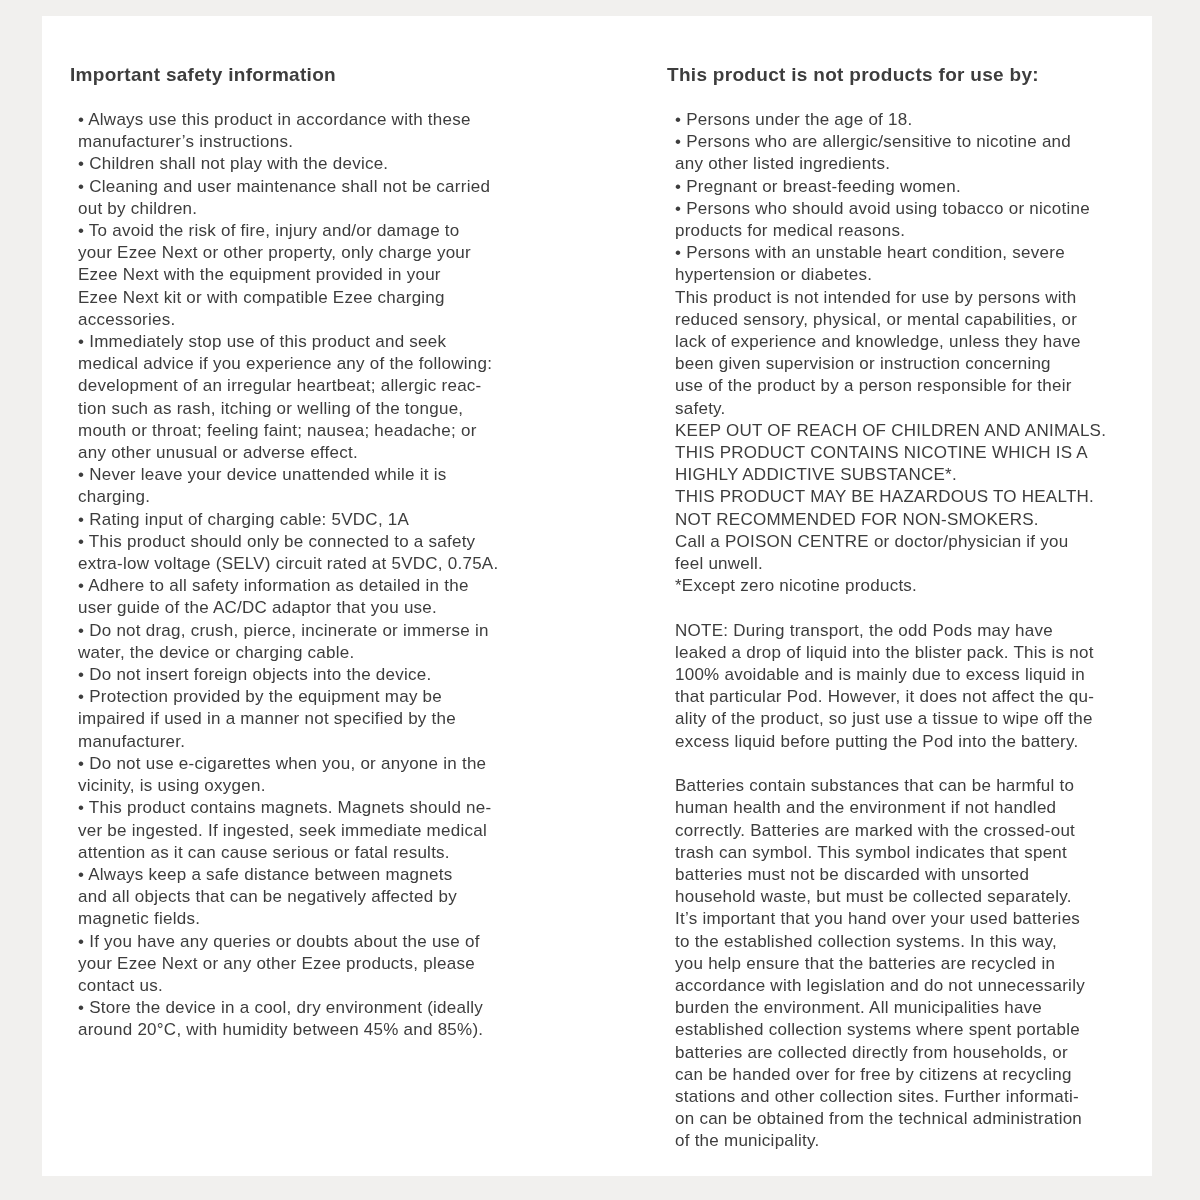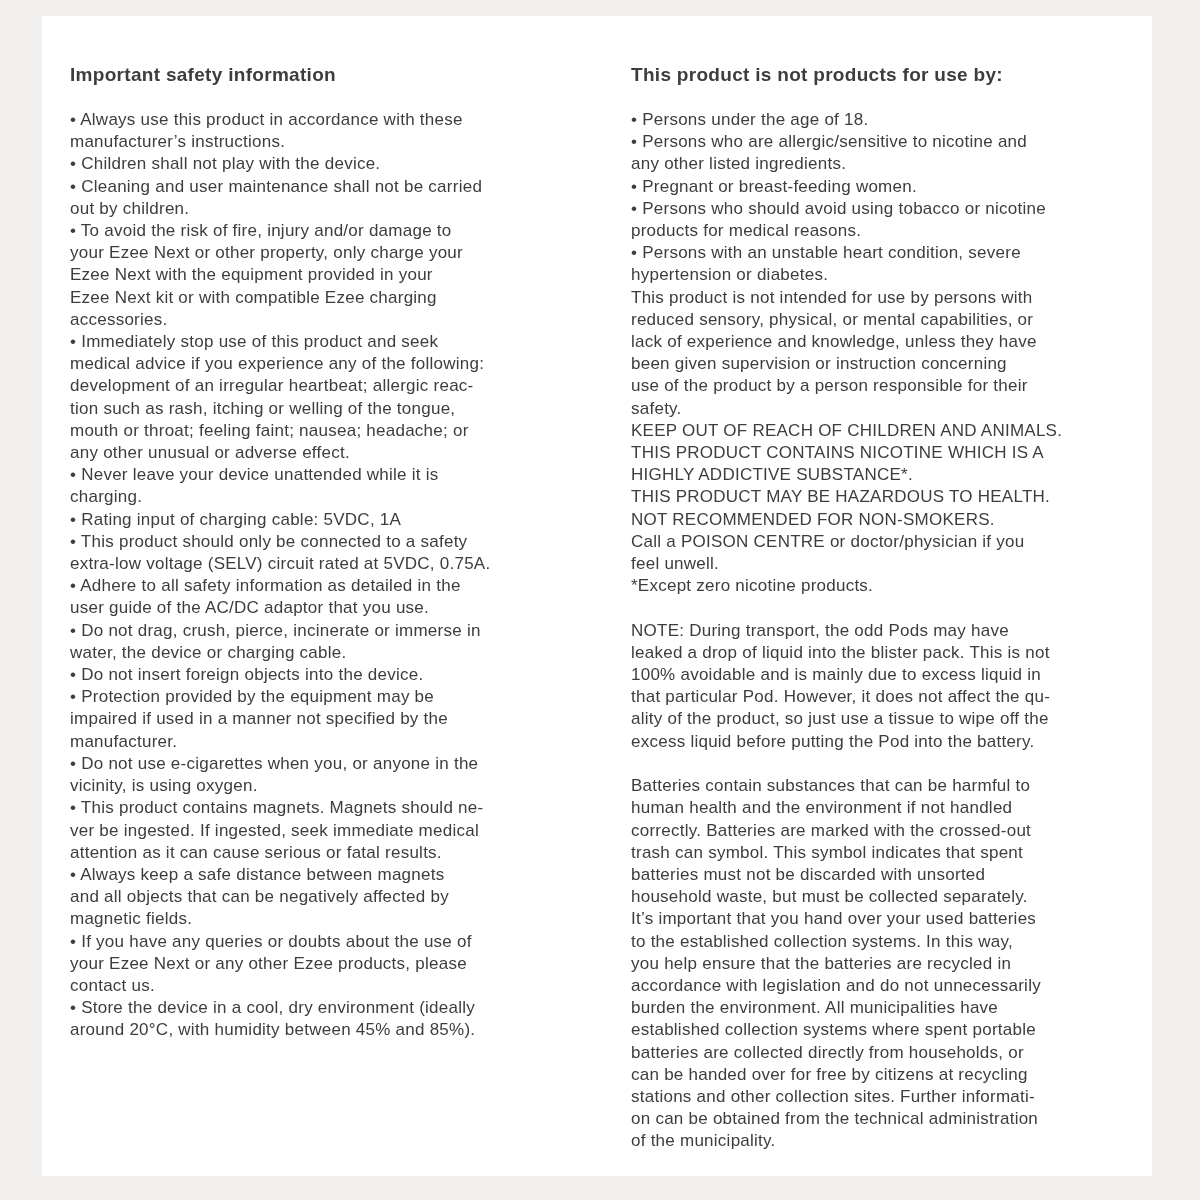"Important safety information" .content { gap: 68px -> 104px }
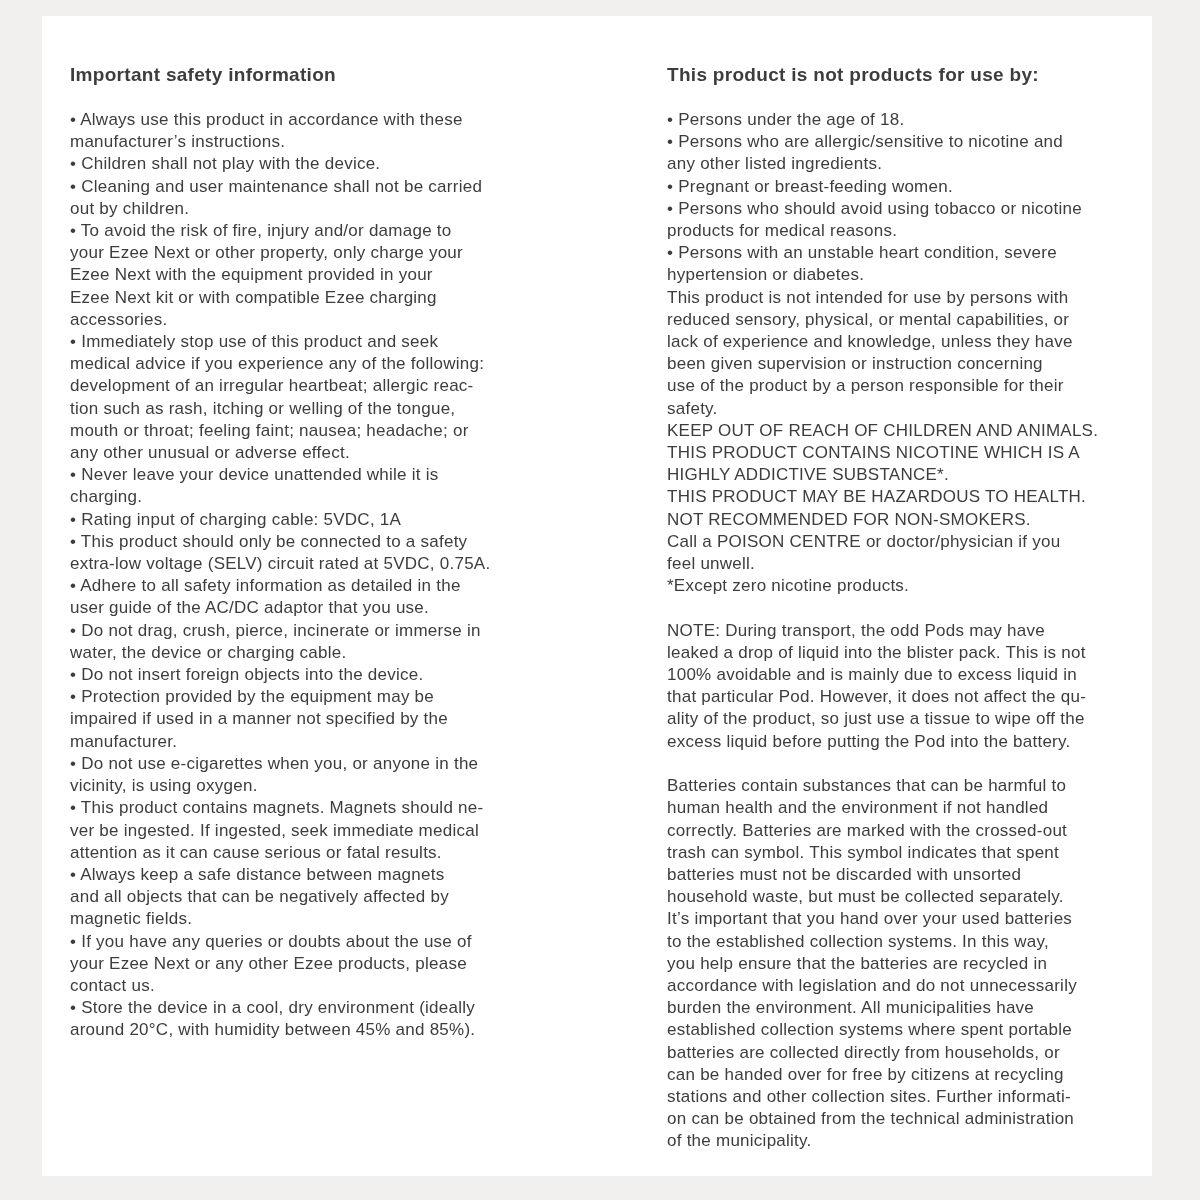"• Always use this product" .col-body { margin-left: none -> 8px }
